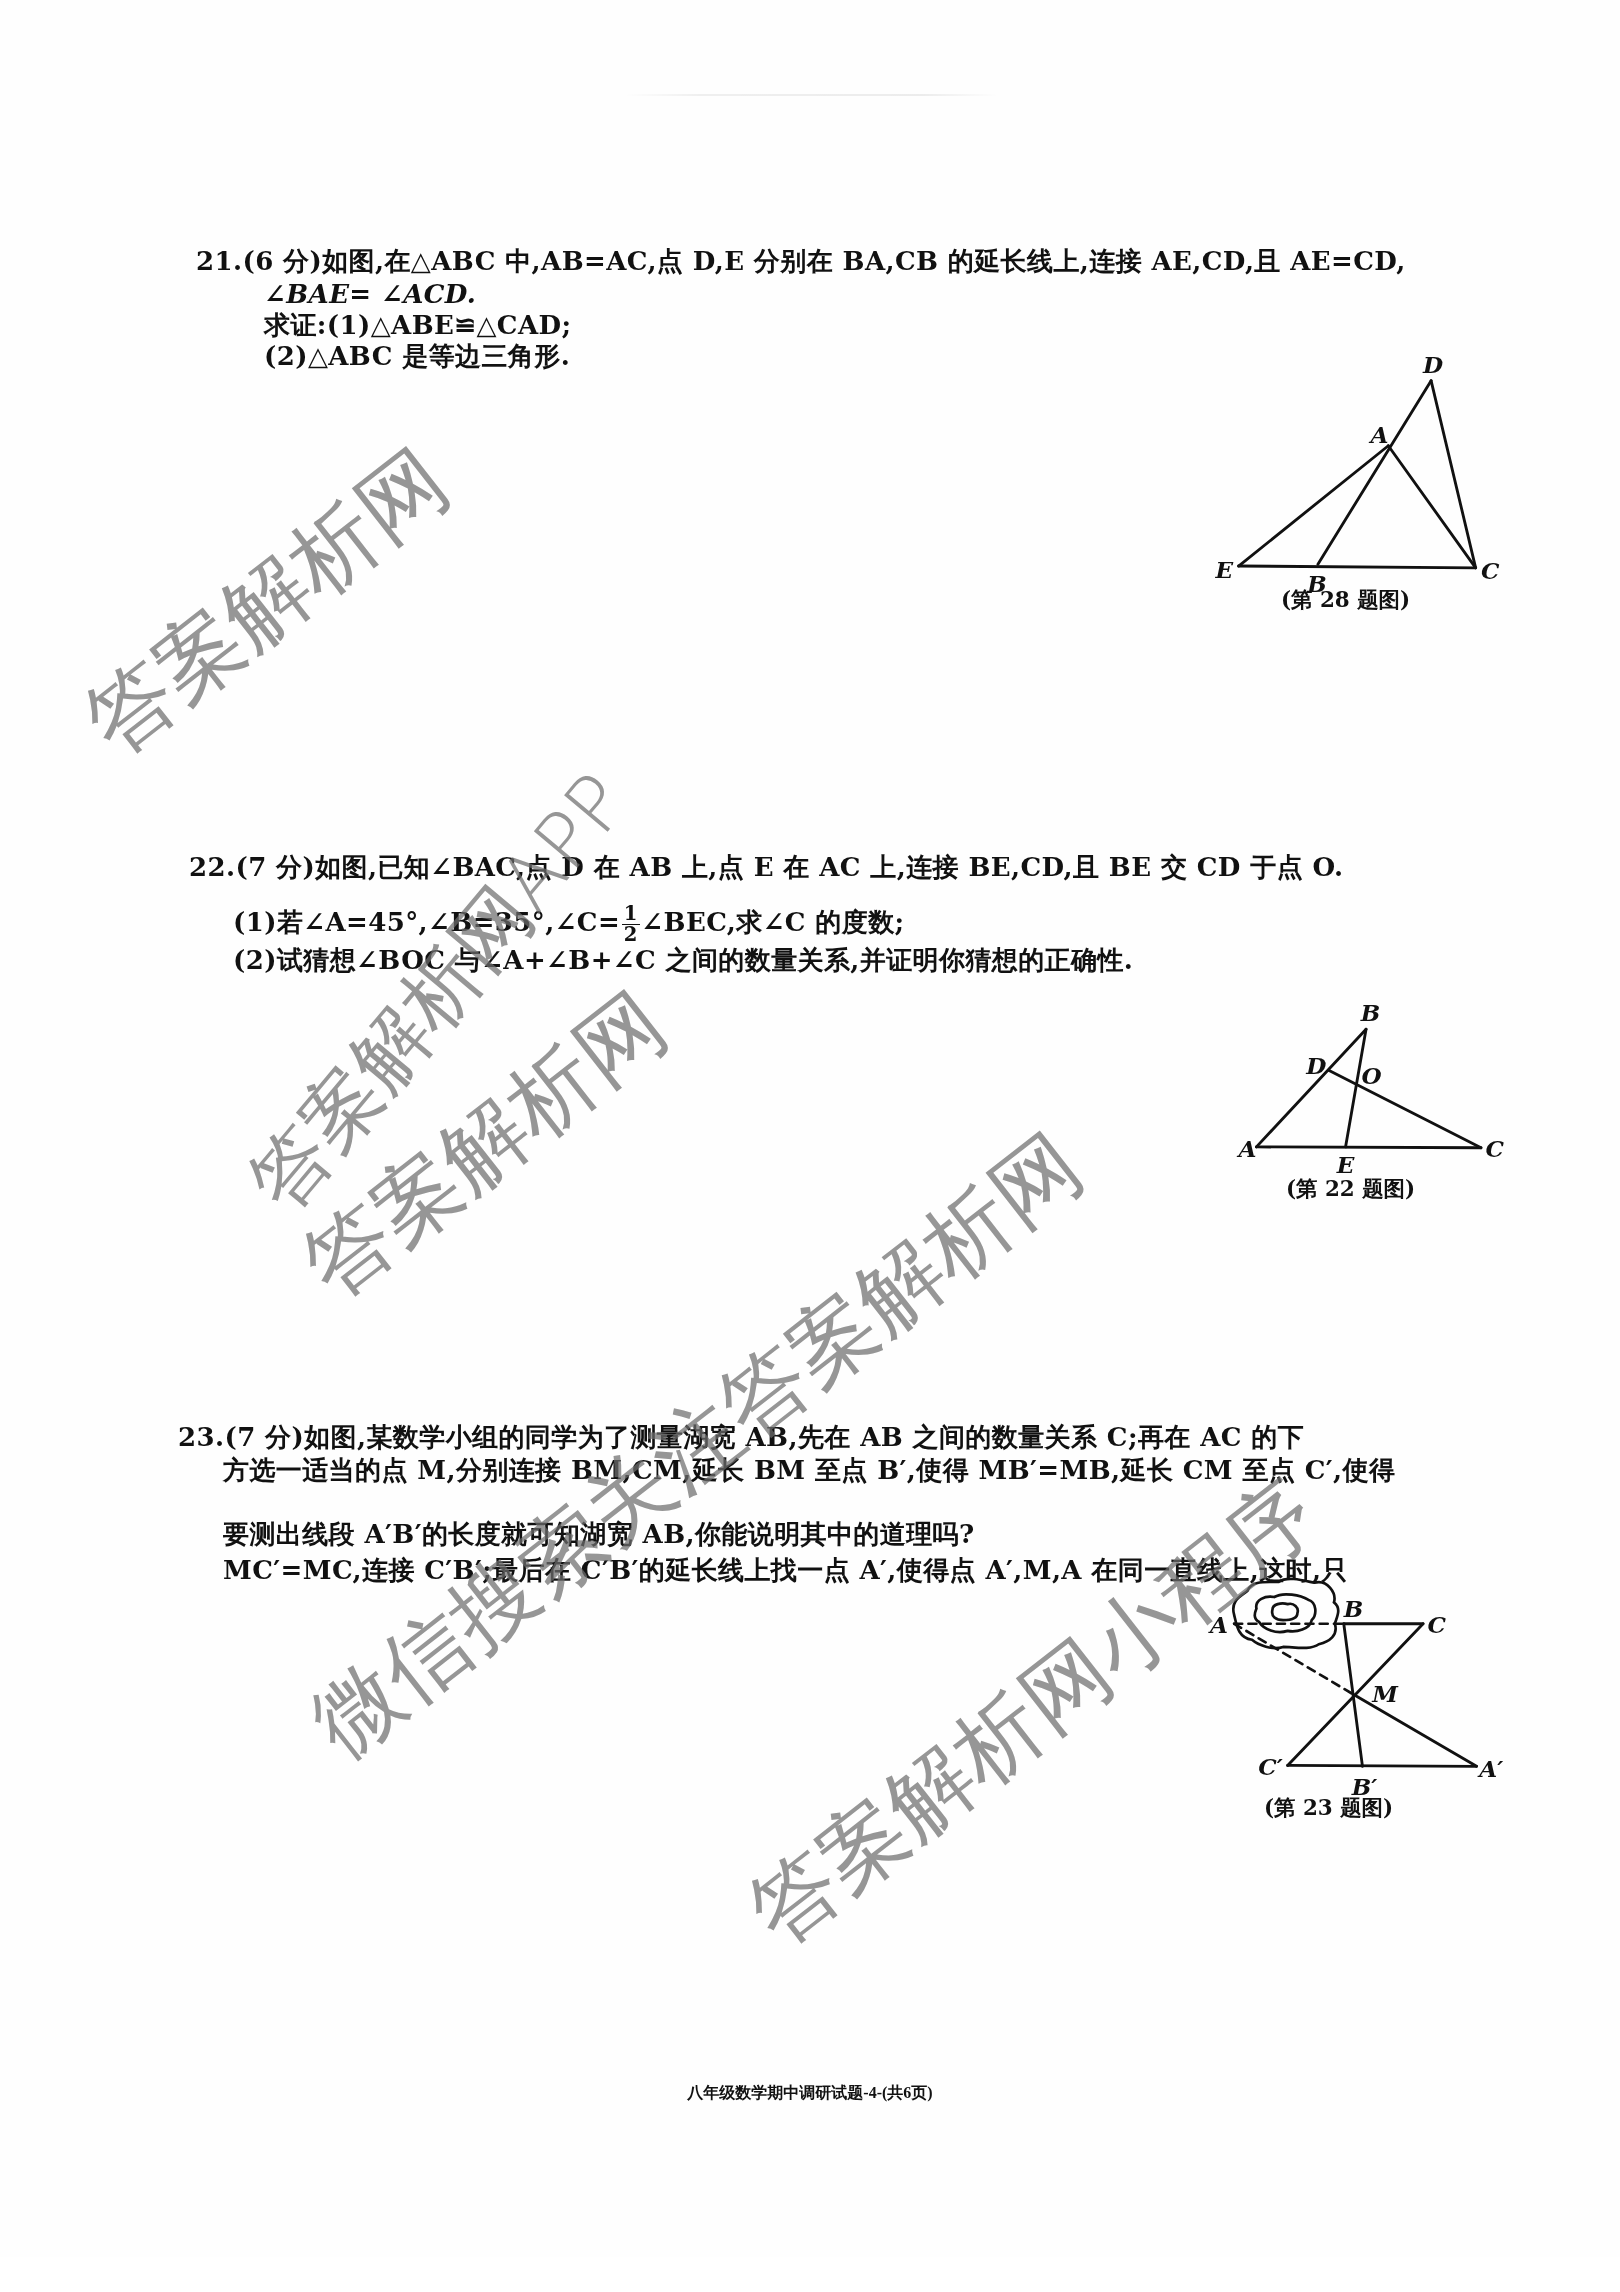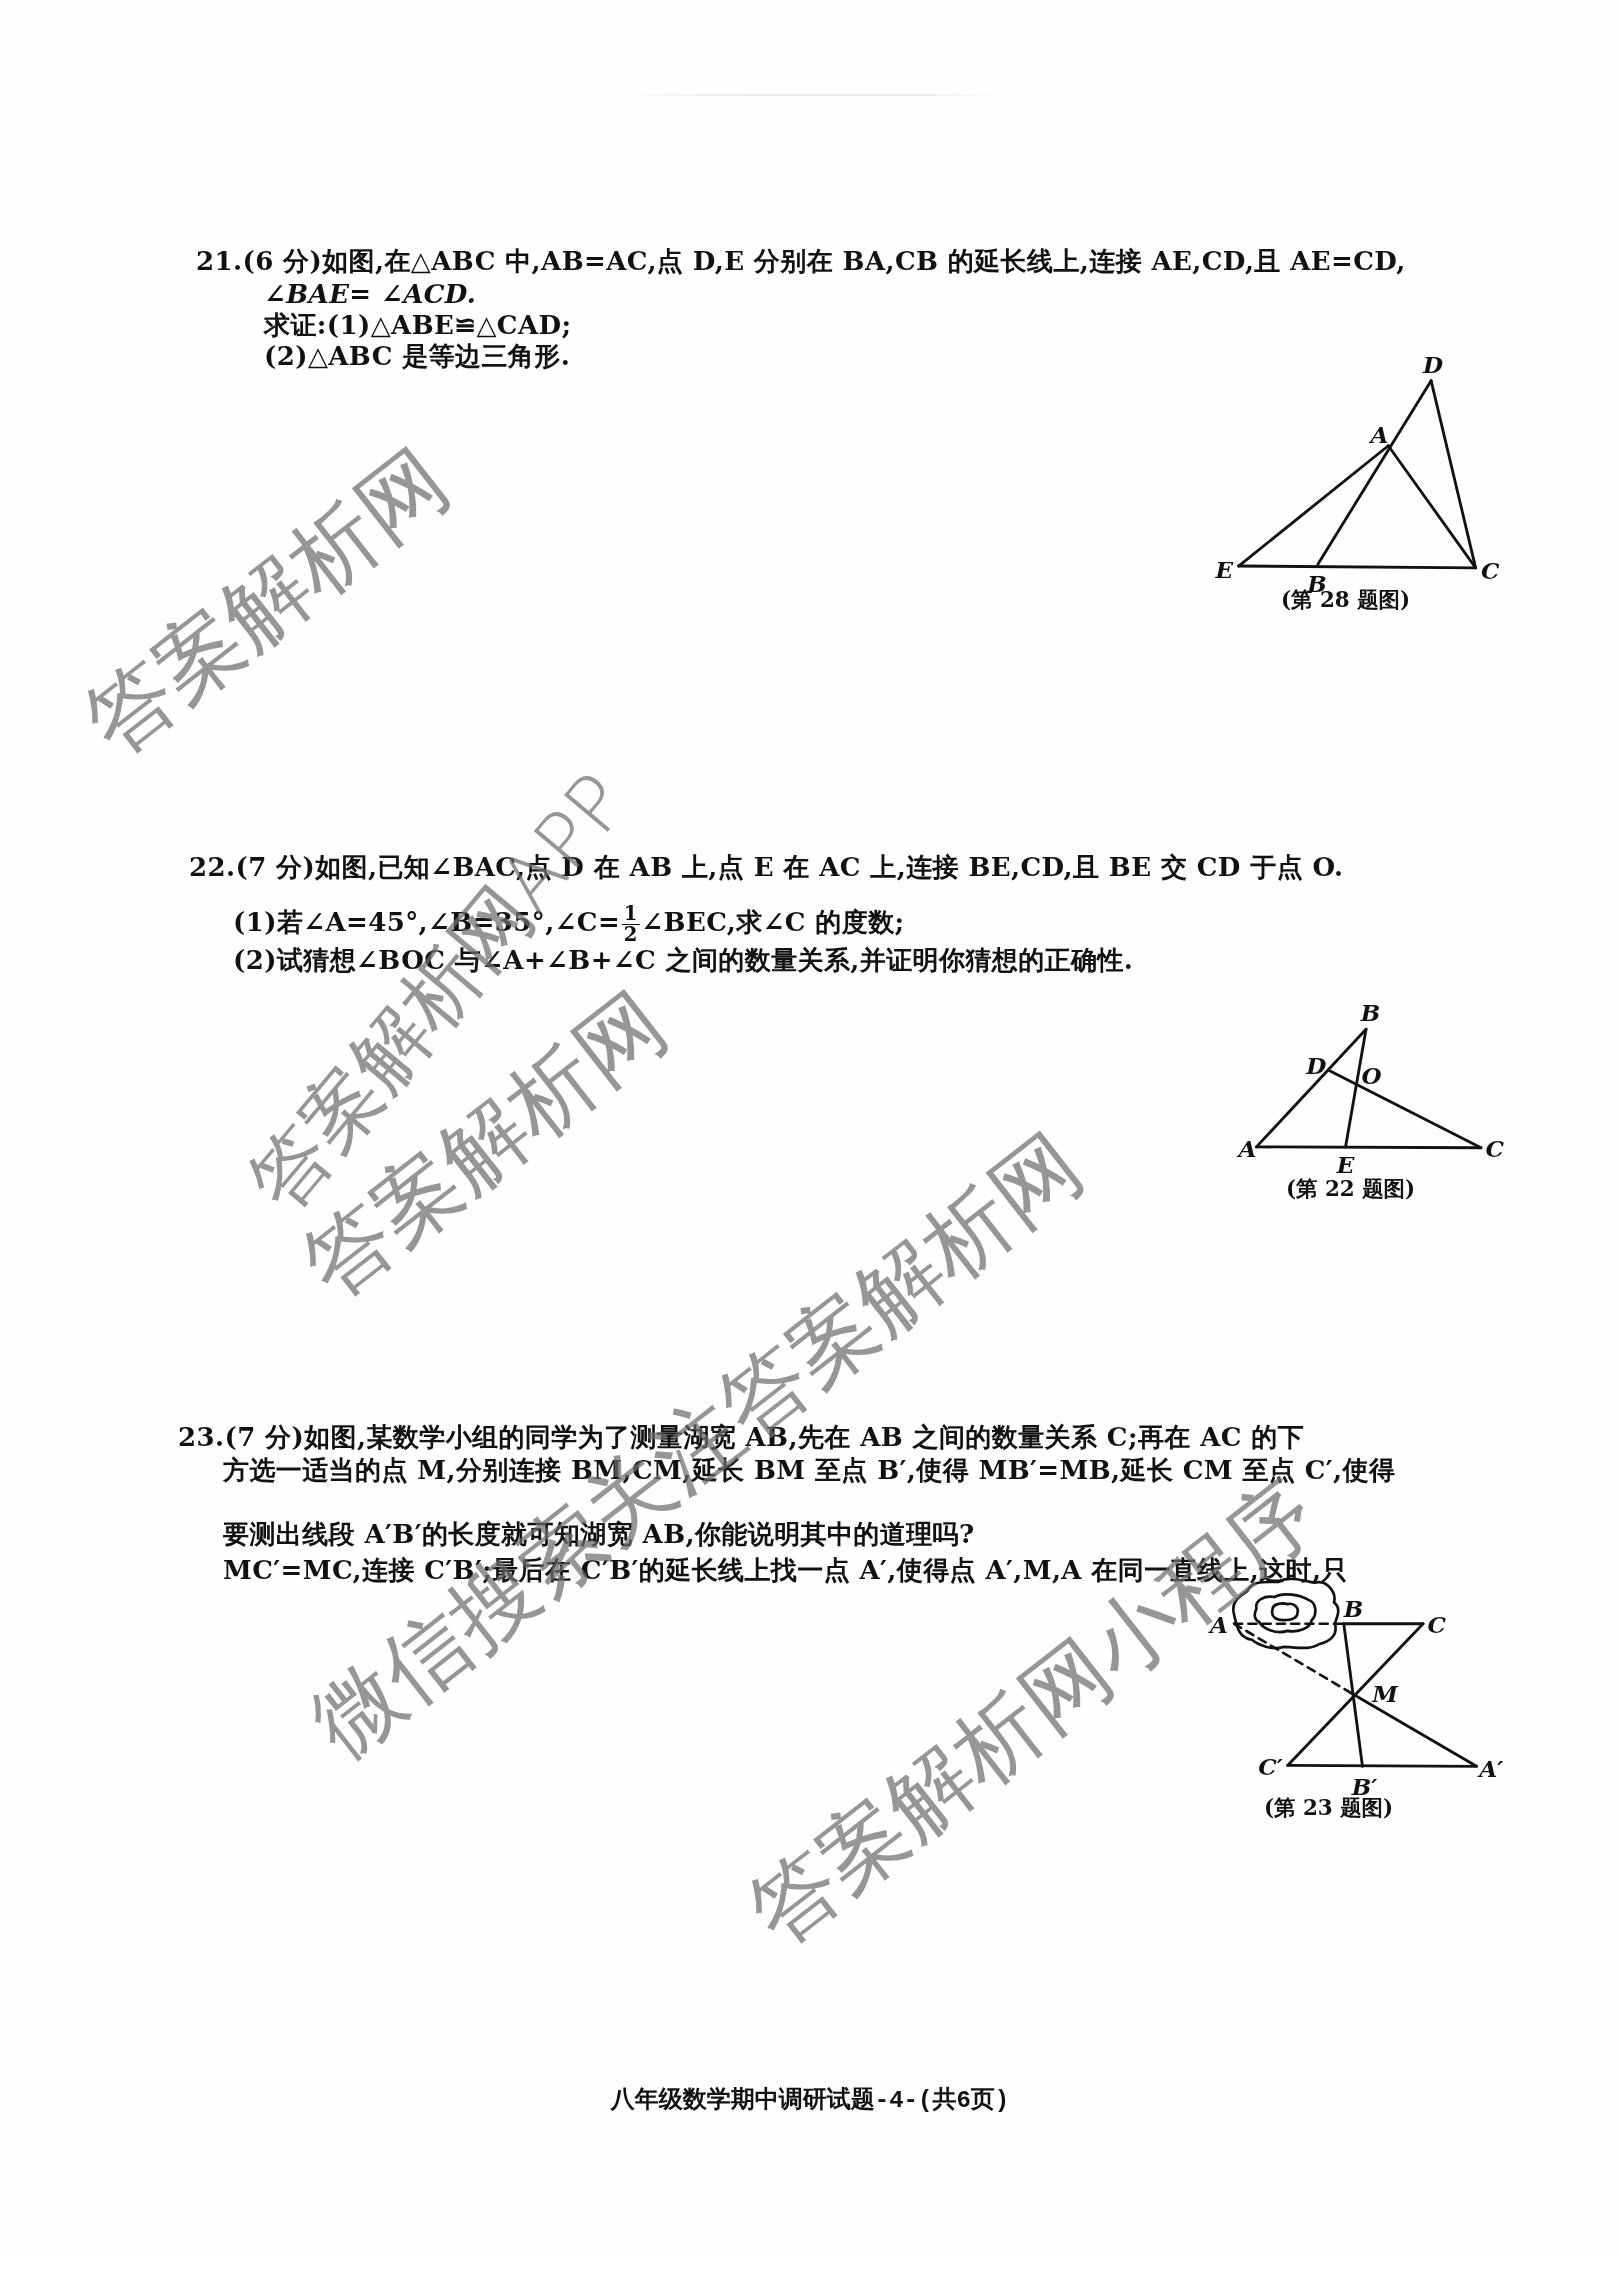"八年级数学期中调研试题-4-(共6页)" .footer { font-family: Liberation Mono, monospace -> Liberation Serif, serif; font-size: 24px -> 16px }
